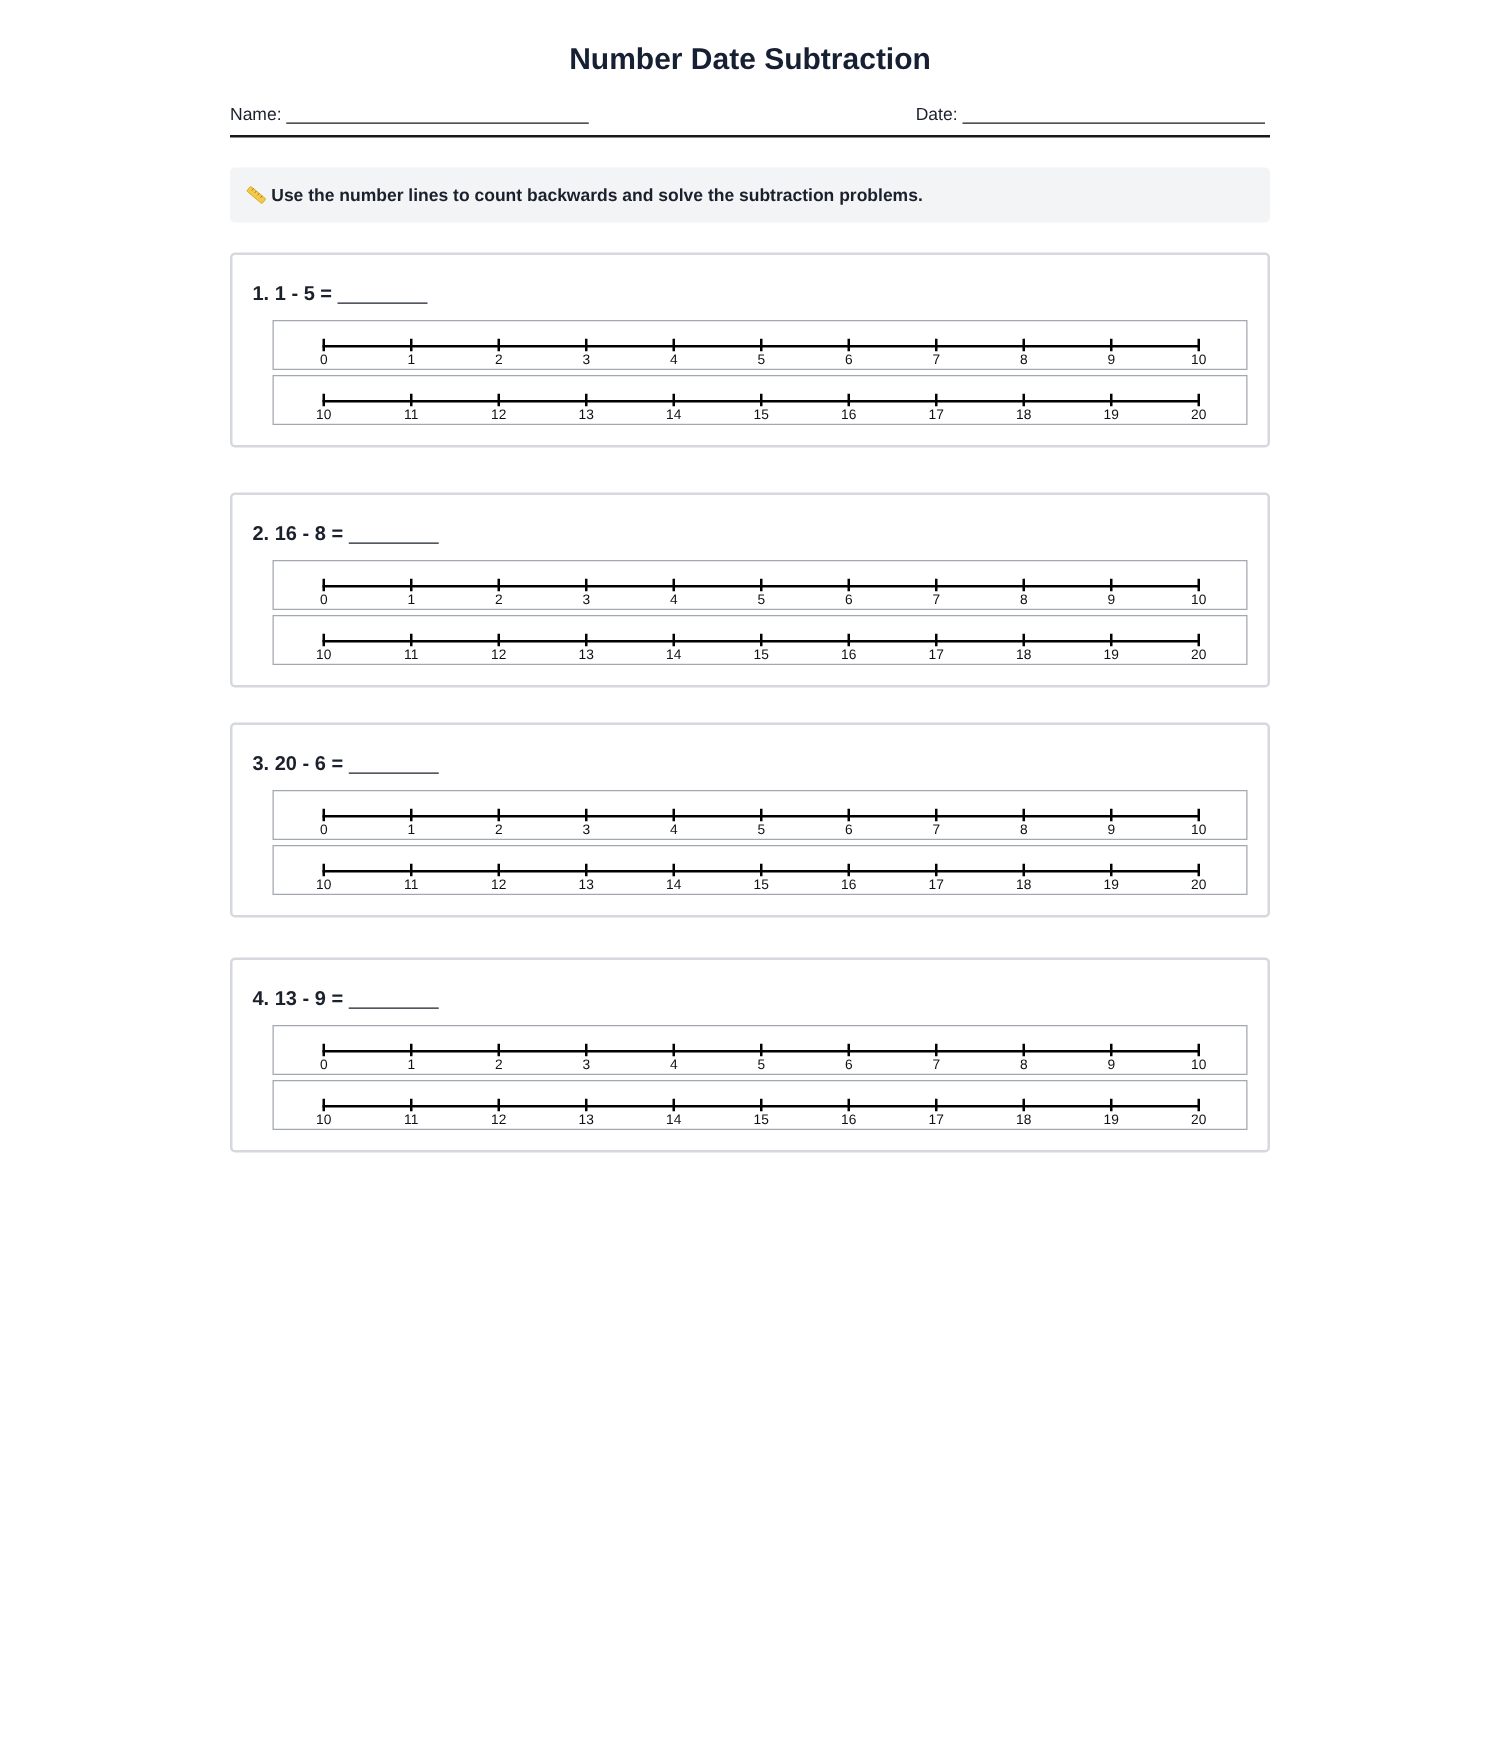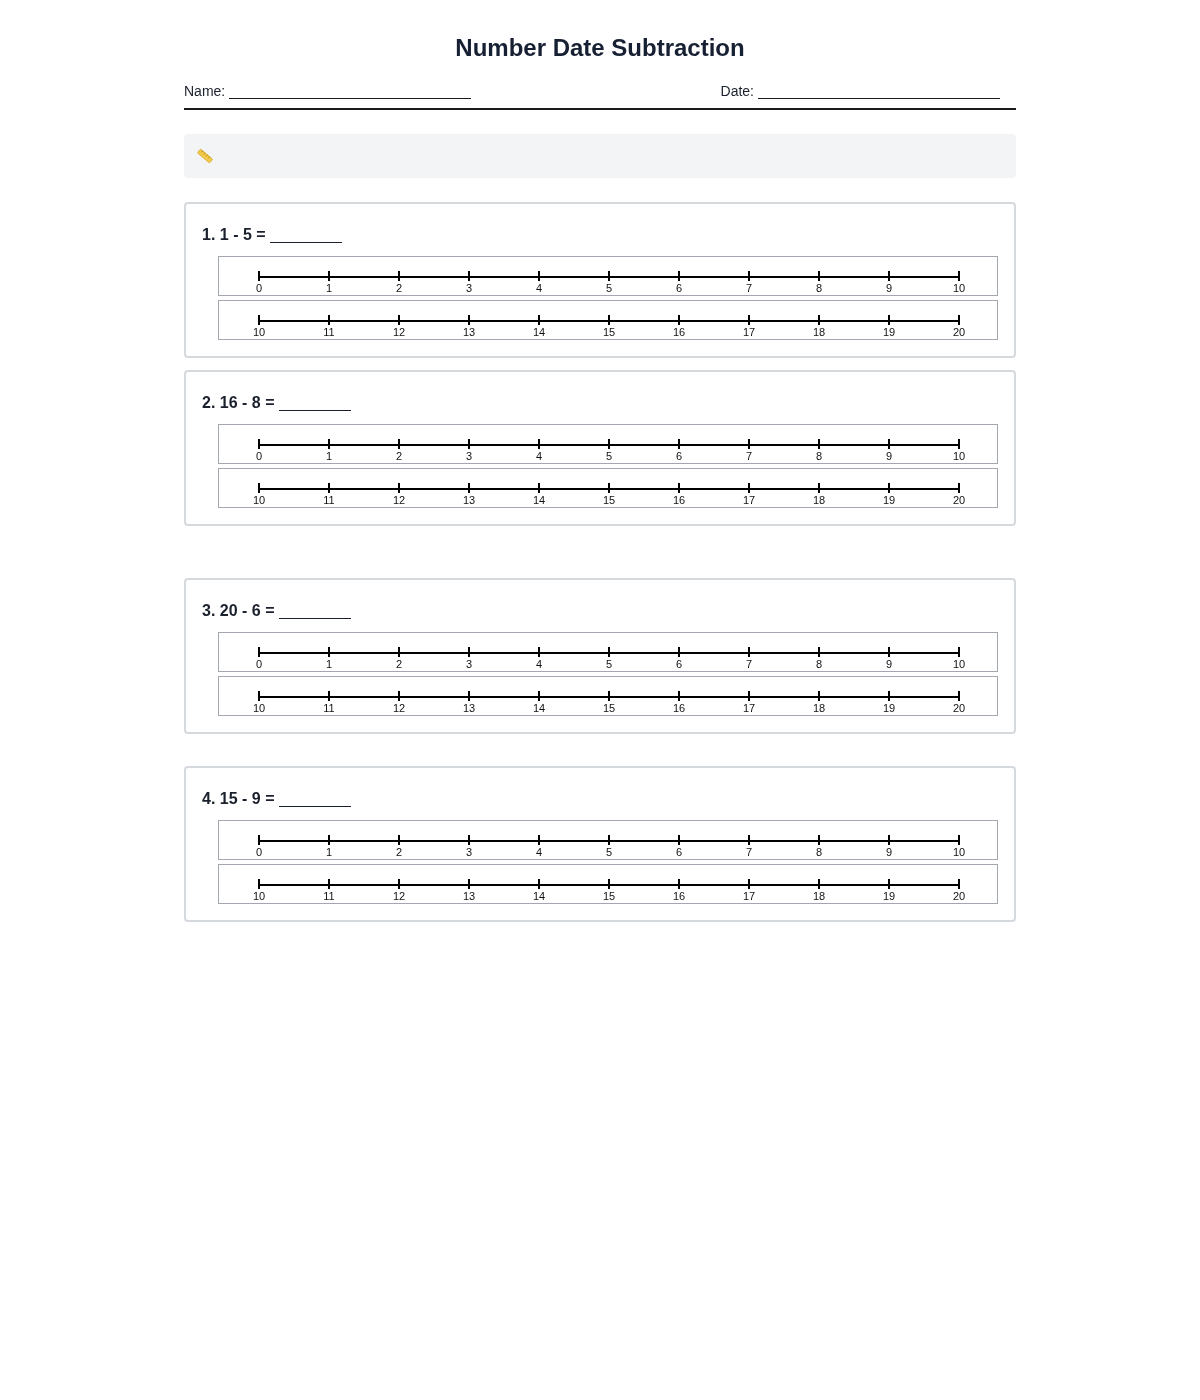"Date:" .meta-field.date { right: 16px -> 4px }
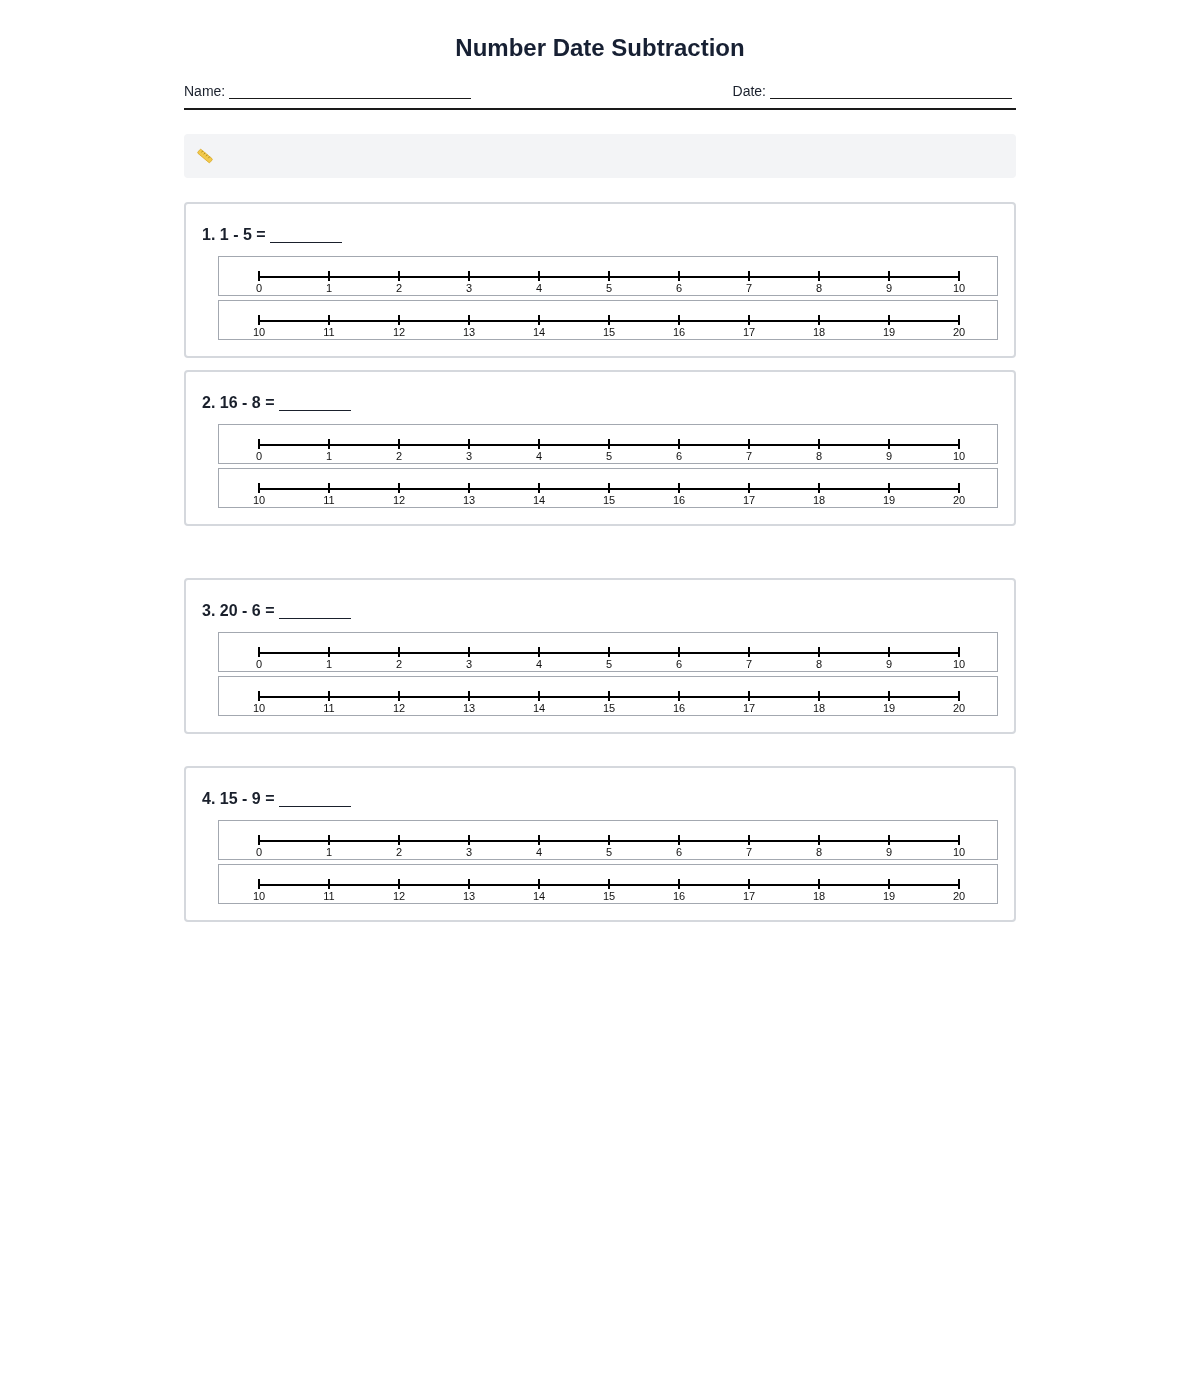"Use the number lines to" span { html: none -> <span>Use the number lines to count backwards and solve the subtraction problems.</span> }
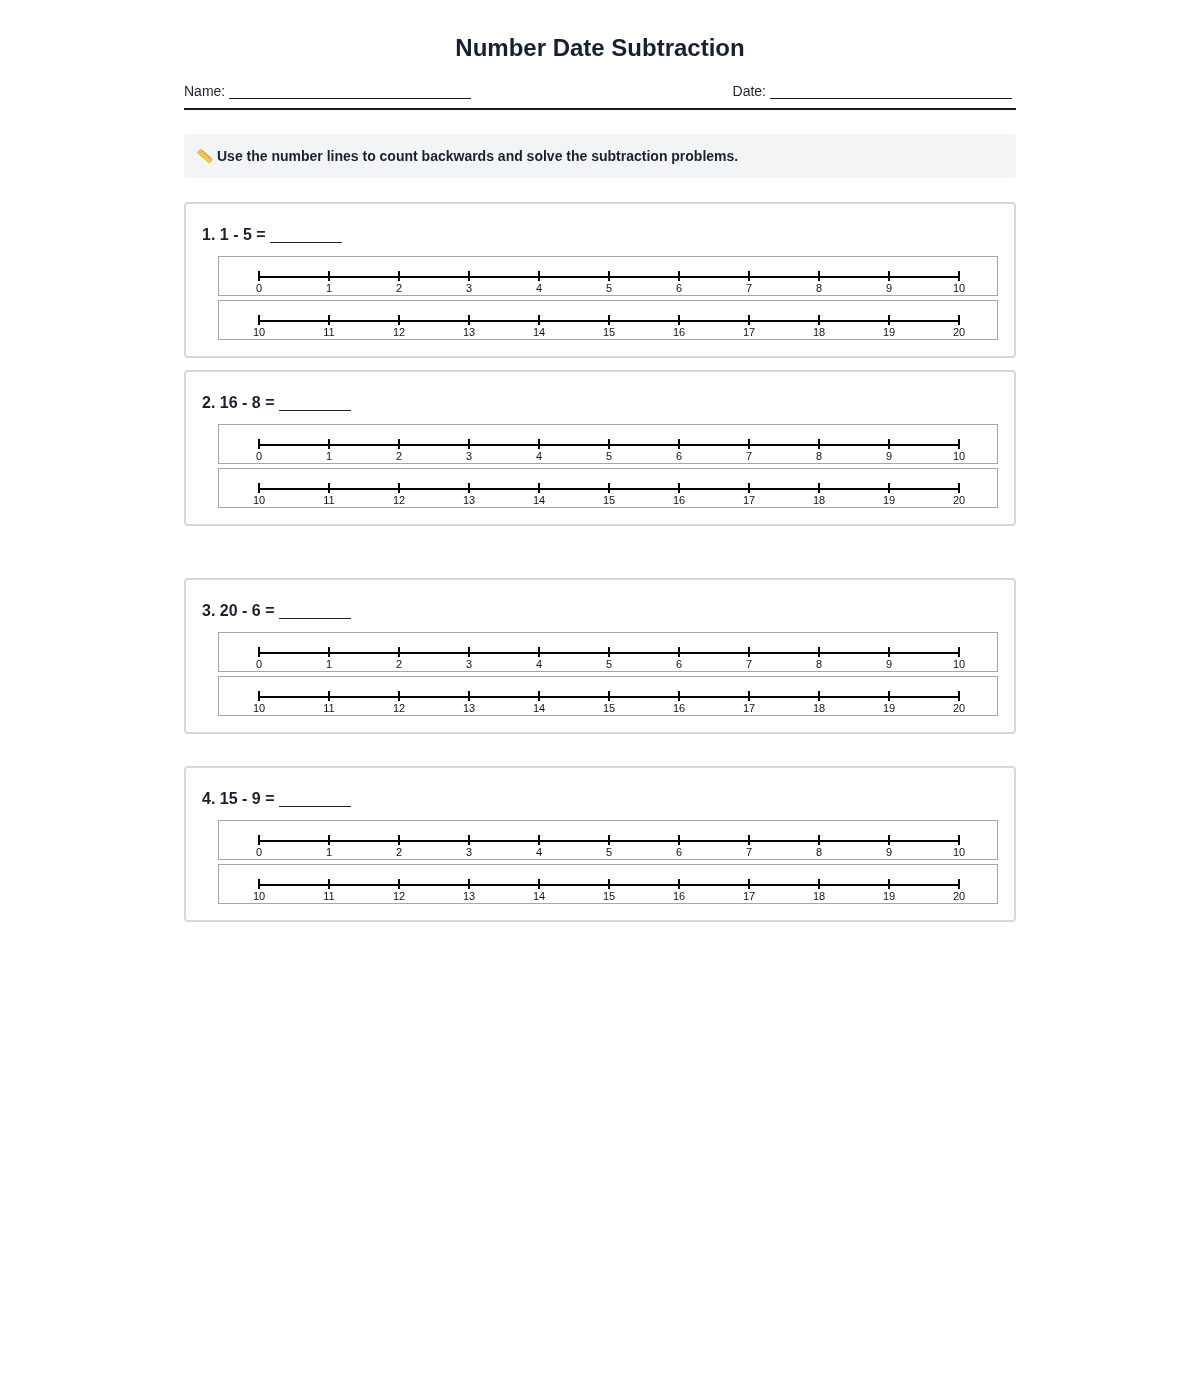"2. 16 - 8 =" div.problem { top: 370px -> 394px }
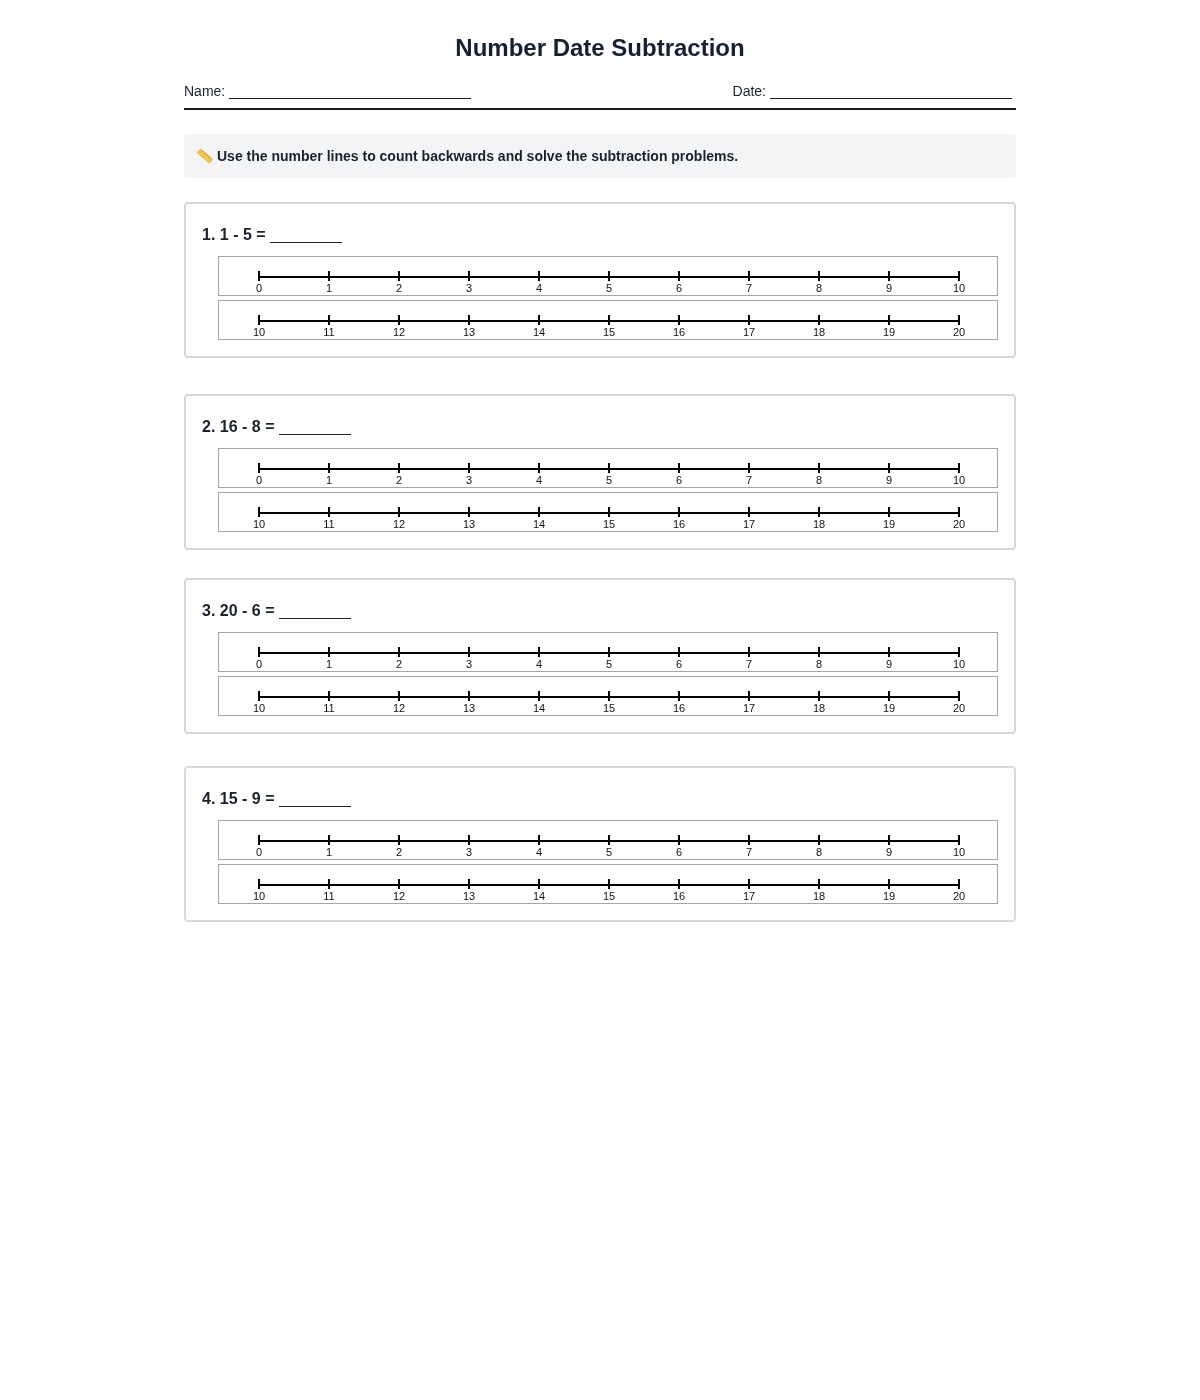"15 - 9 =" span { text: 15 -> 13 }
